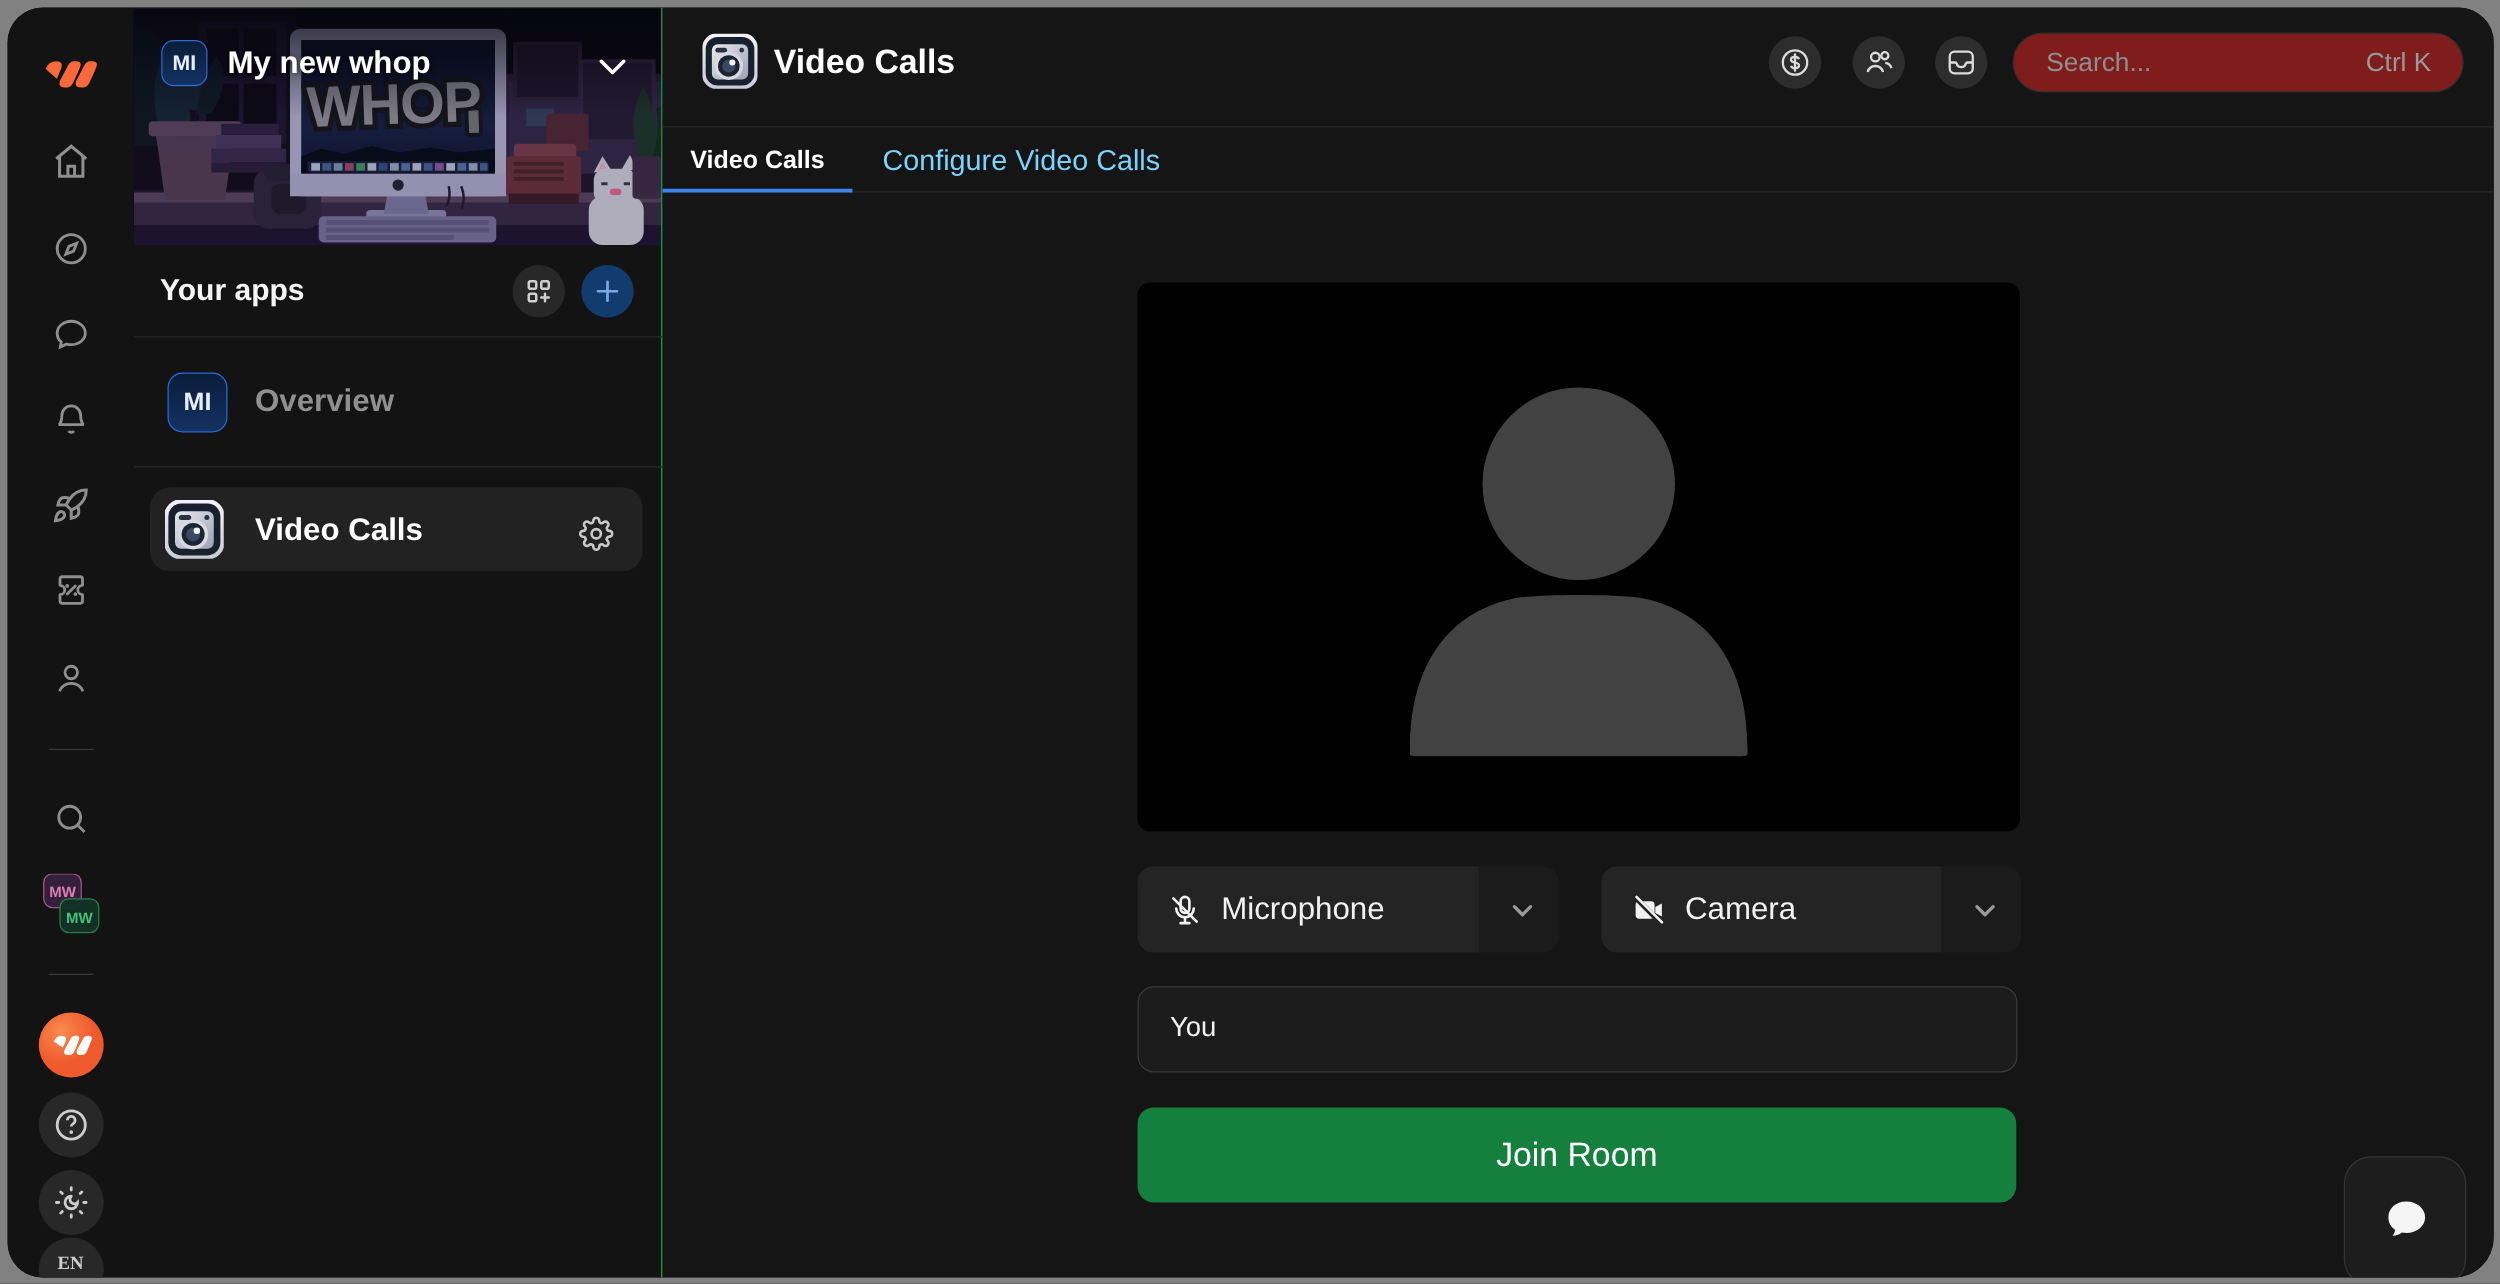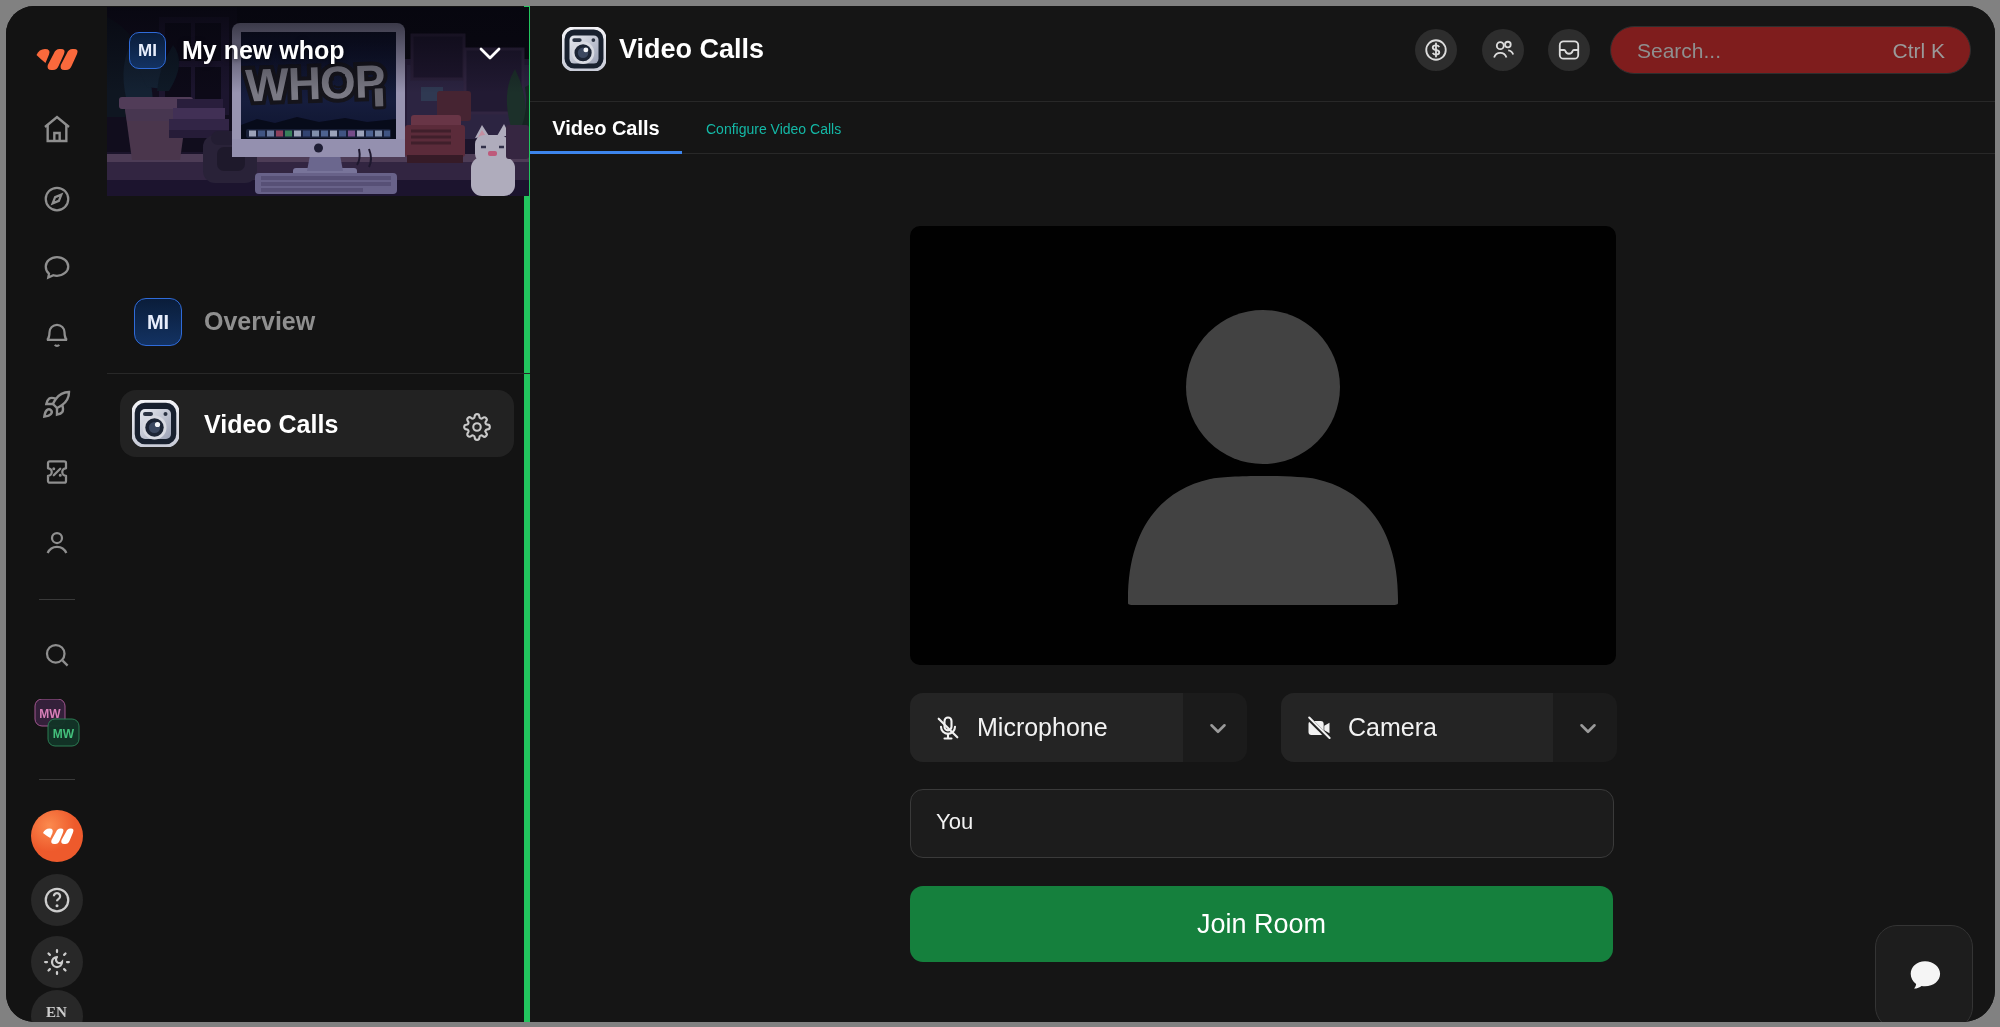"MI" .sidebar { border-right: 6px solid #22c55e -> 1px solid #22c55e }
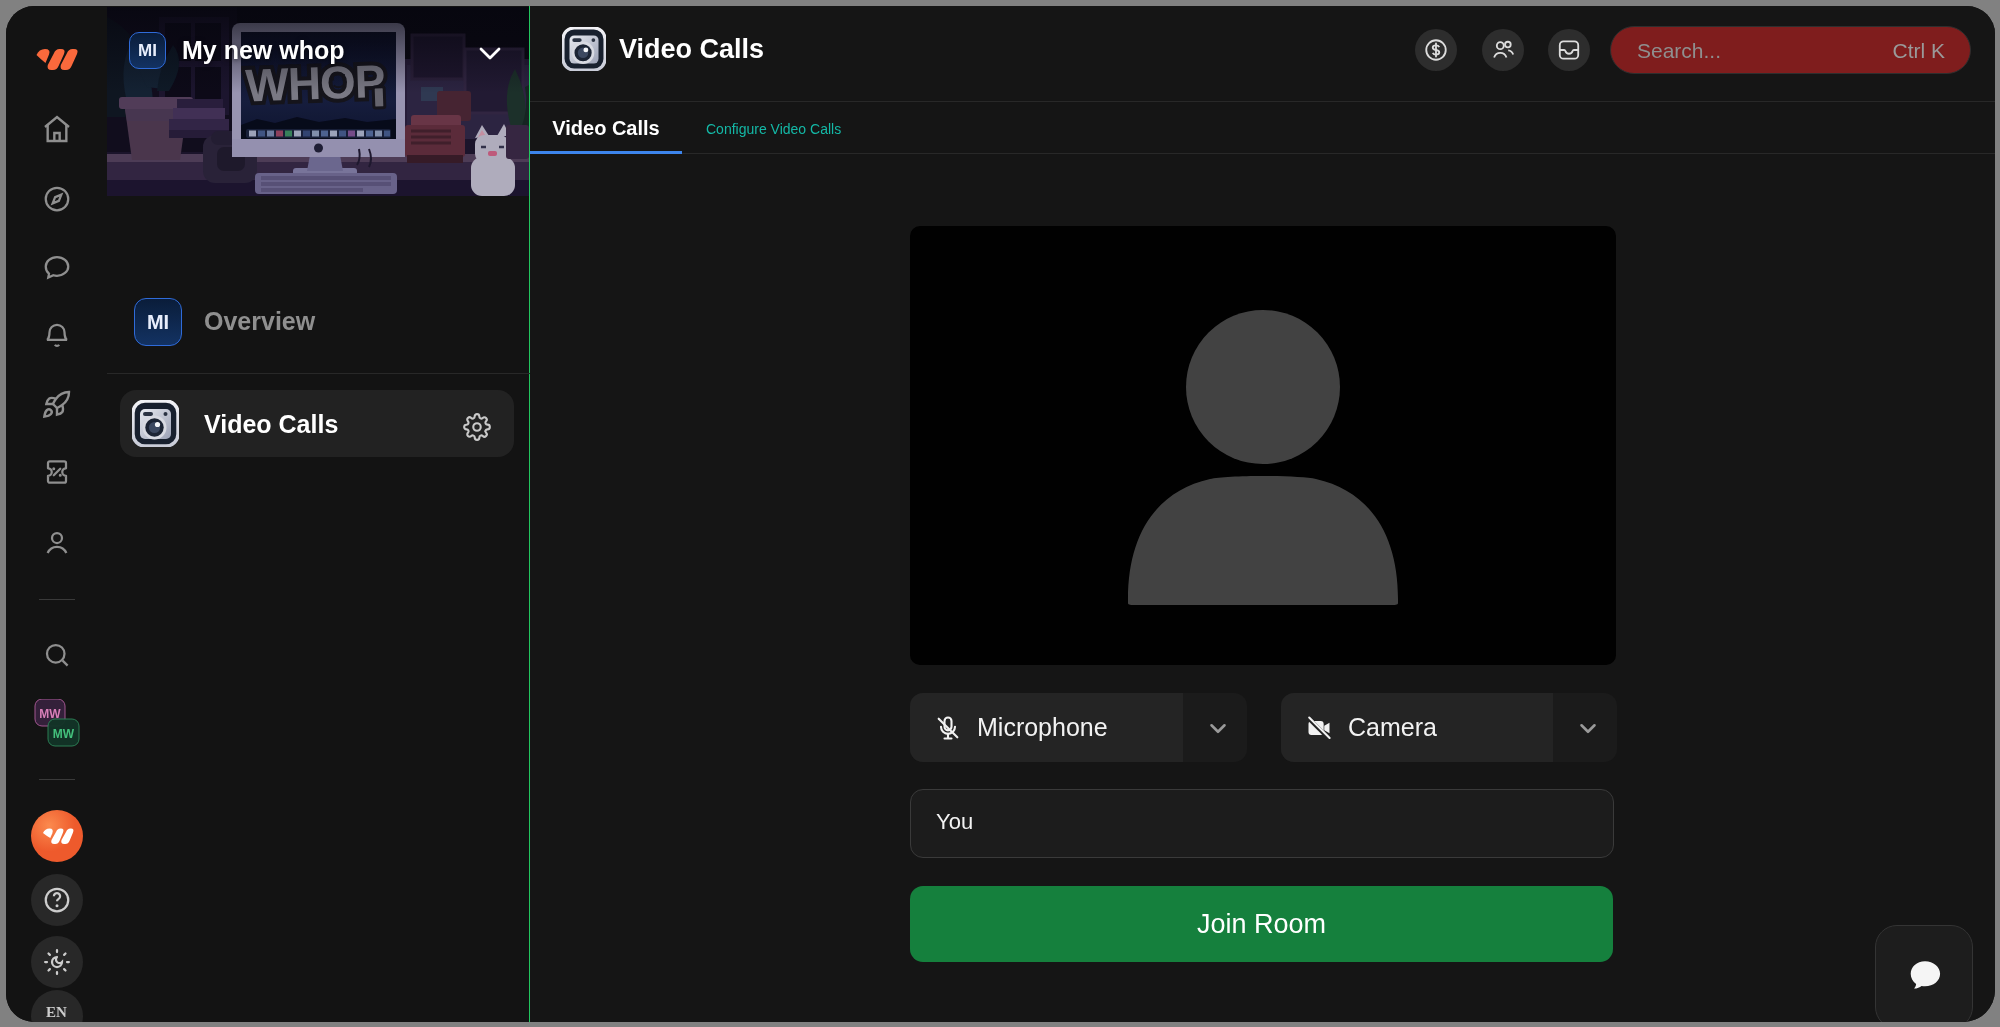"Configure Video Calls" .tab2 { color: #14b8a6 -> #7dd3fc; font-size: 14px -> 23px }
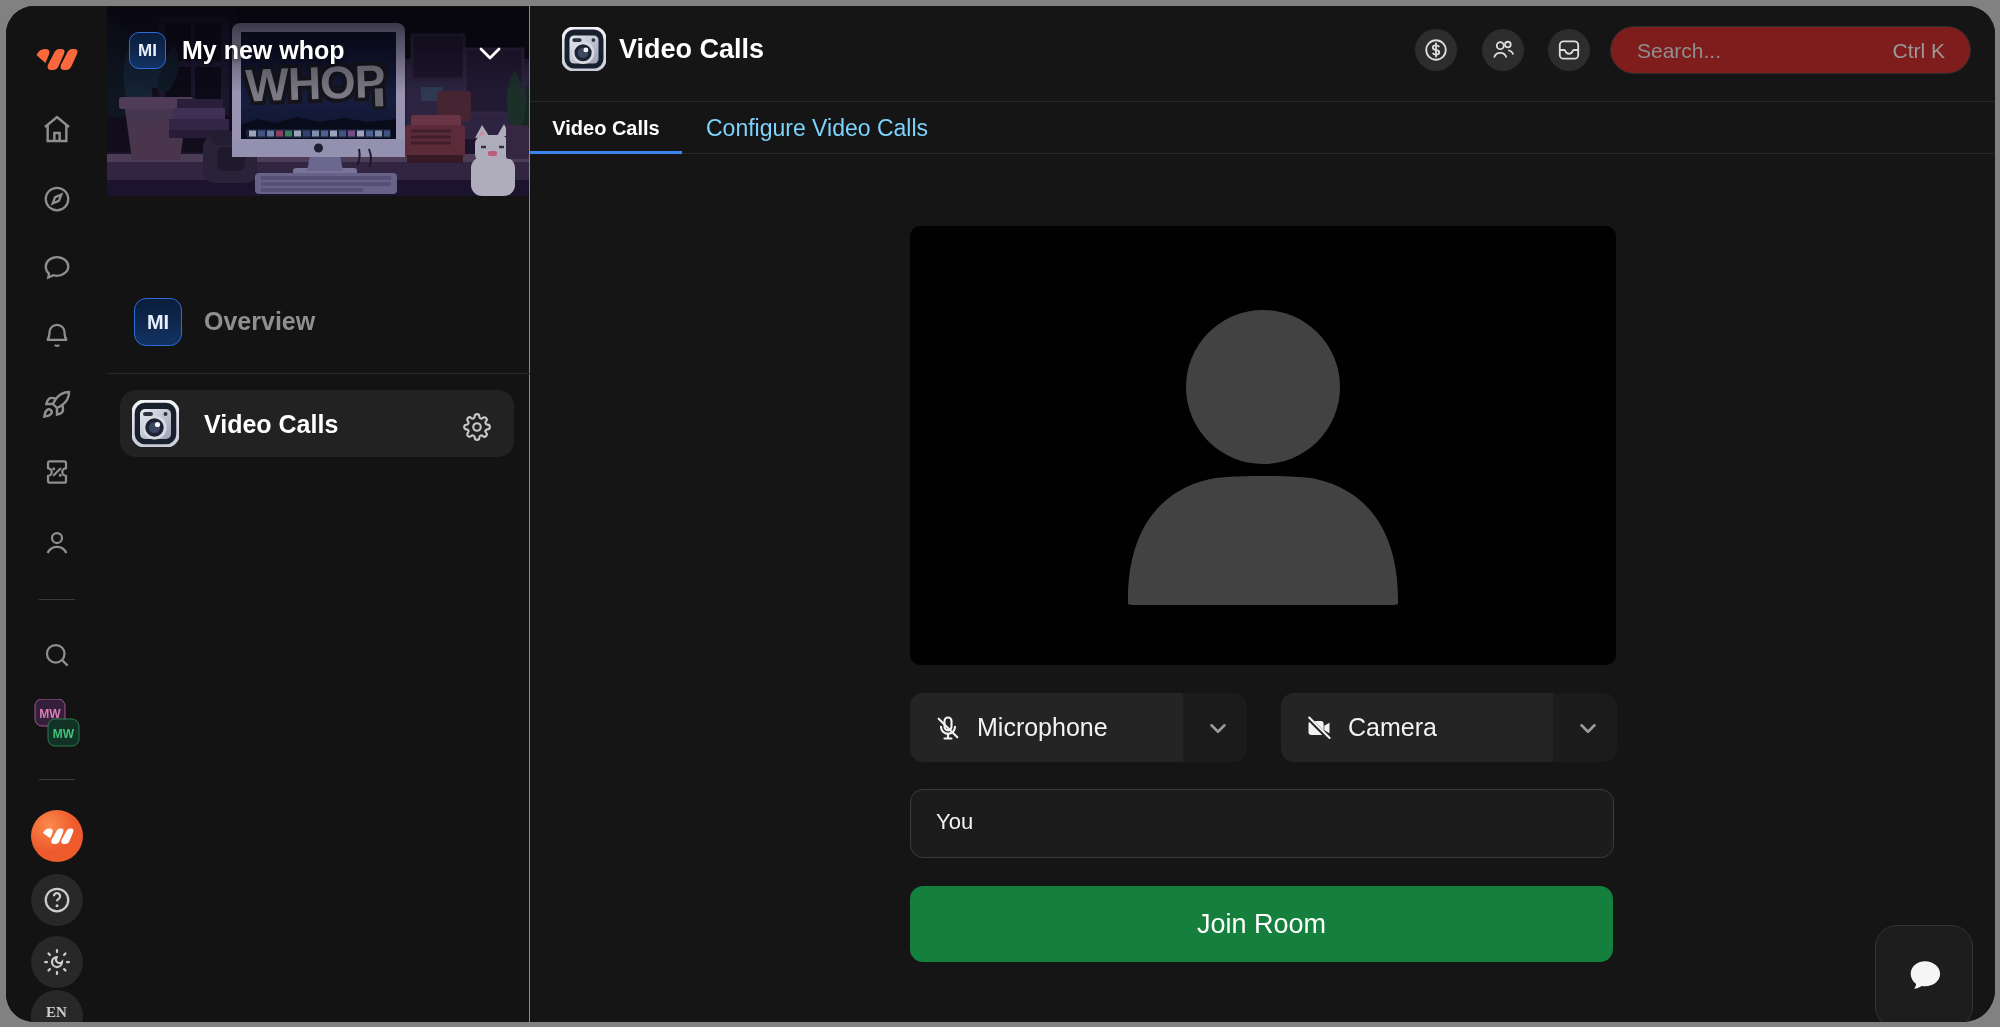"Your apps" div.apps-head { html: none -> <div> <div>Your apps</div> <div> <svg> <rect></rect> <rect></rect> <rect></rect> <path></path> </svg> </div> <div> <svg> <path></path> </svg> </div> </div> }
